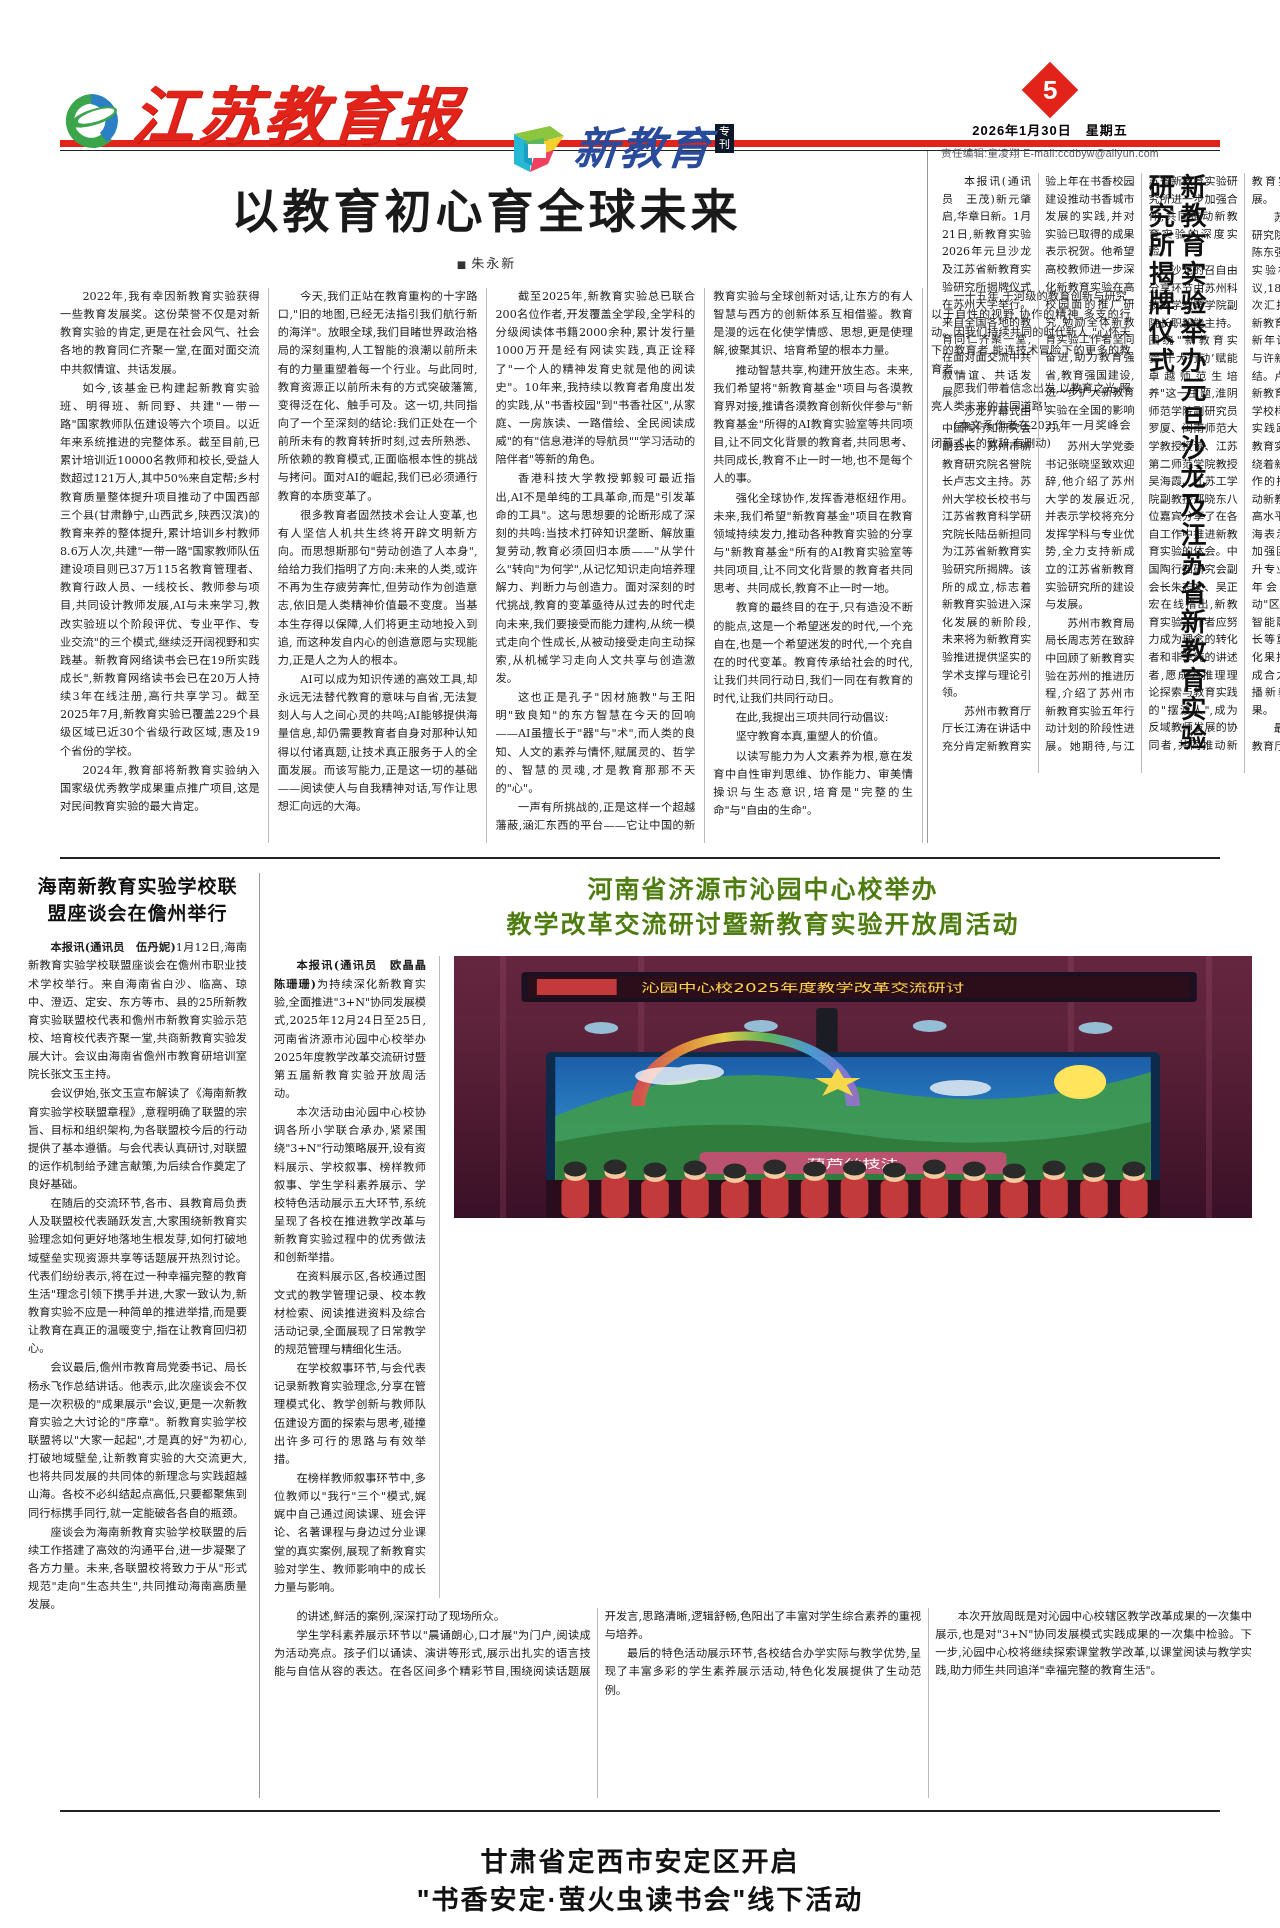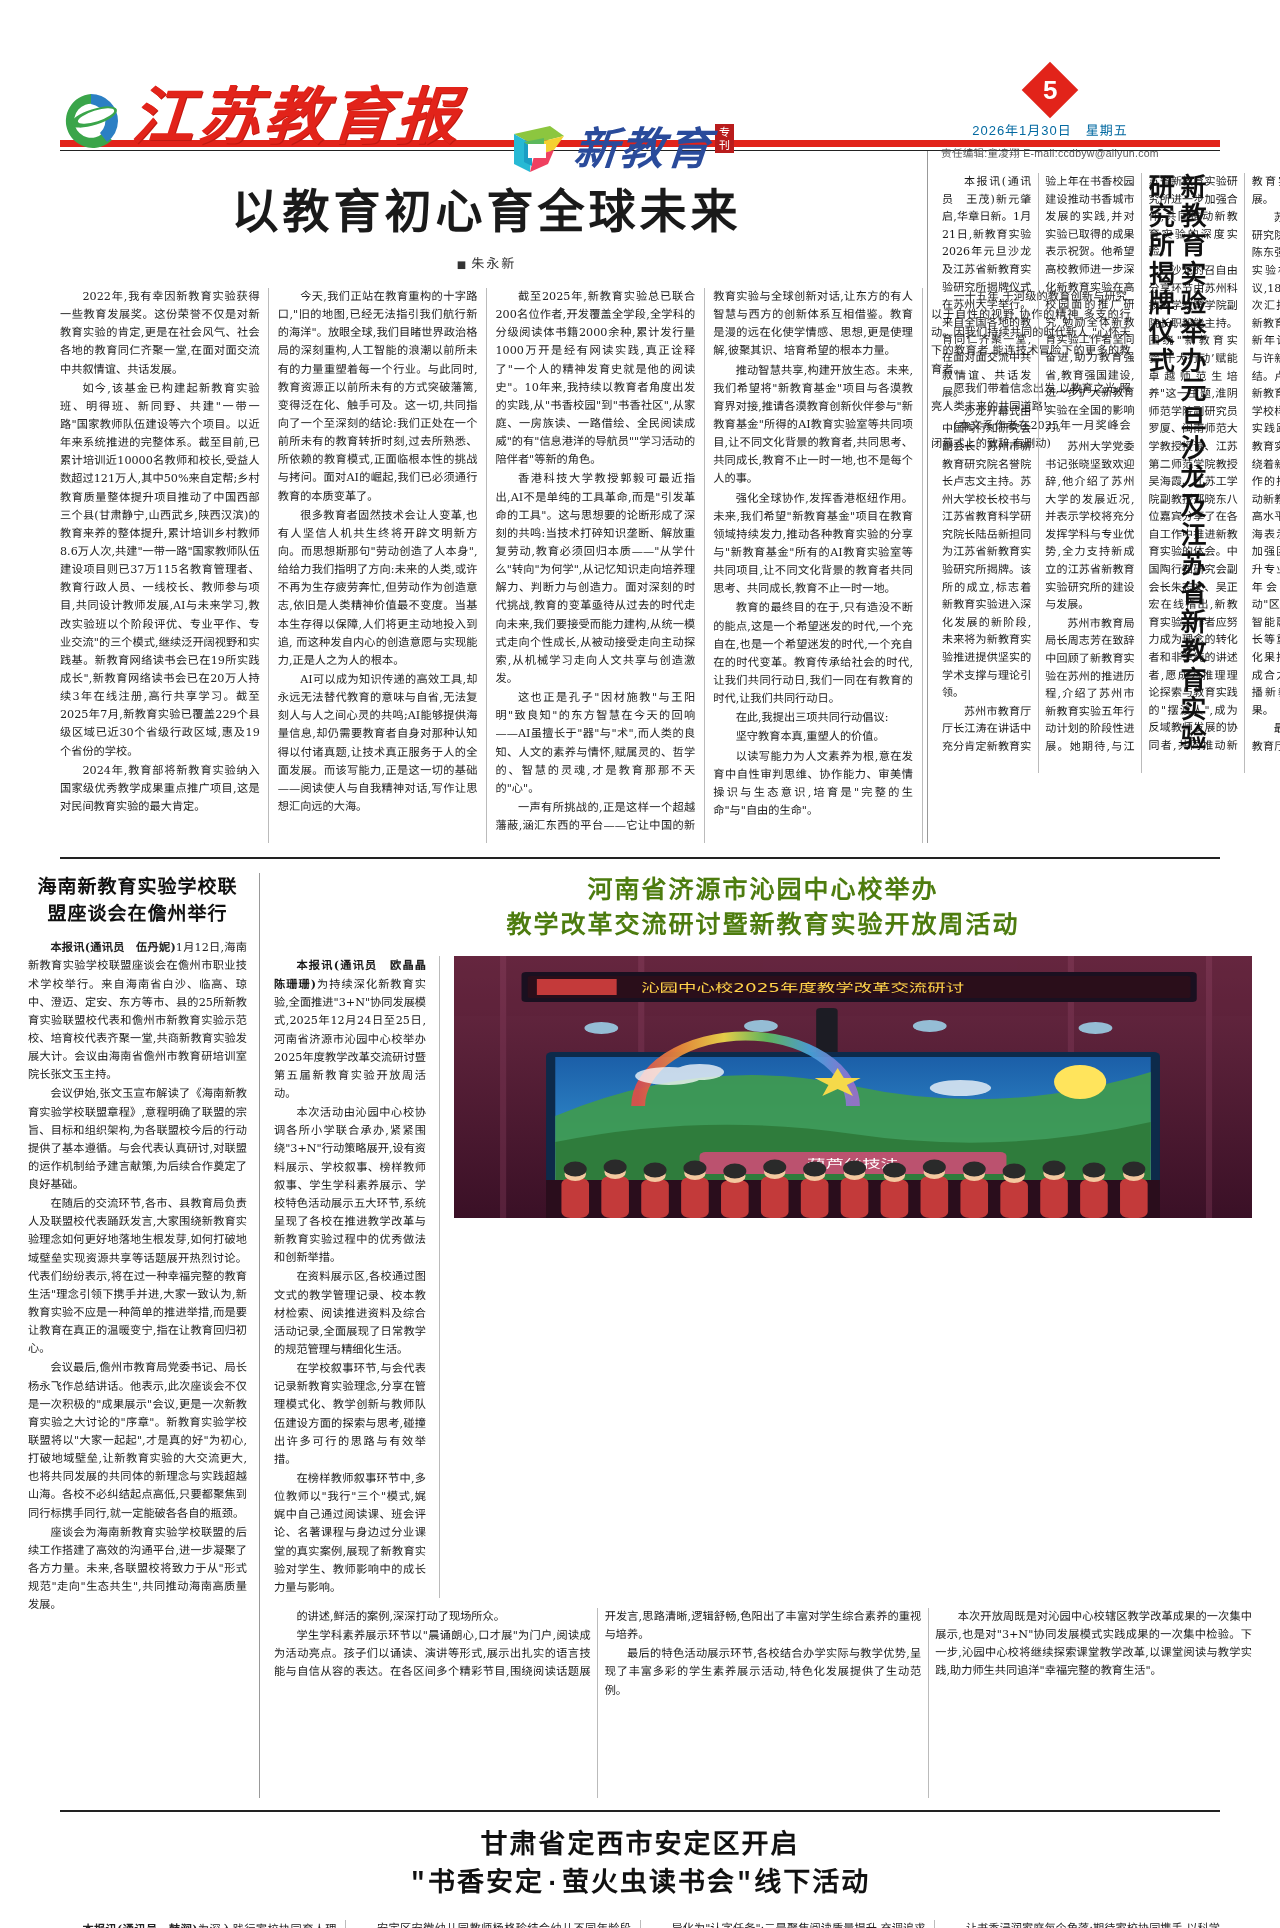"专刊" .supp-badge { background: #b91c1c -> #0f172a; font-family: Liberation Sans, sans-serif -> Liberation Mono, monospace }
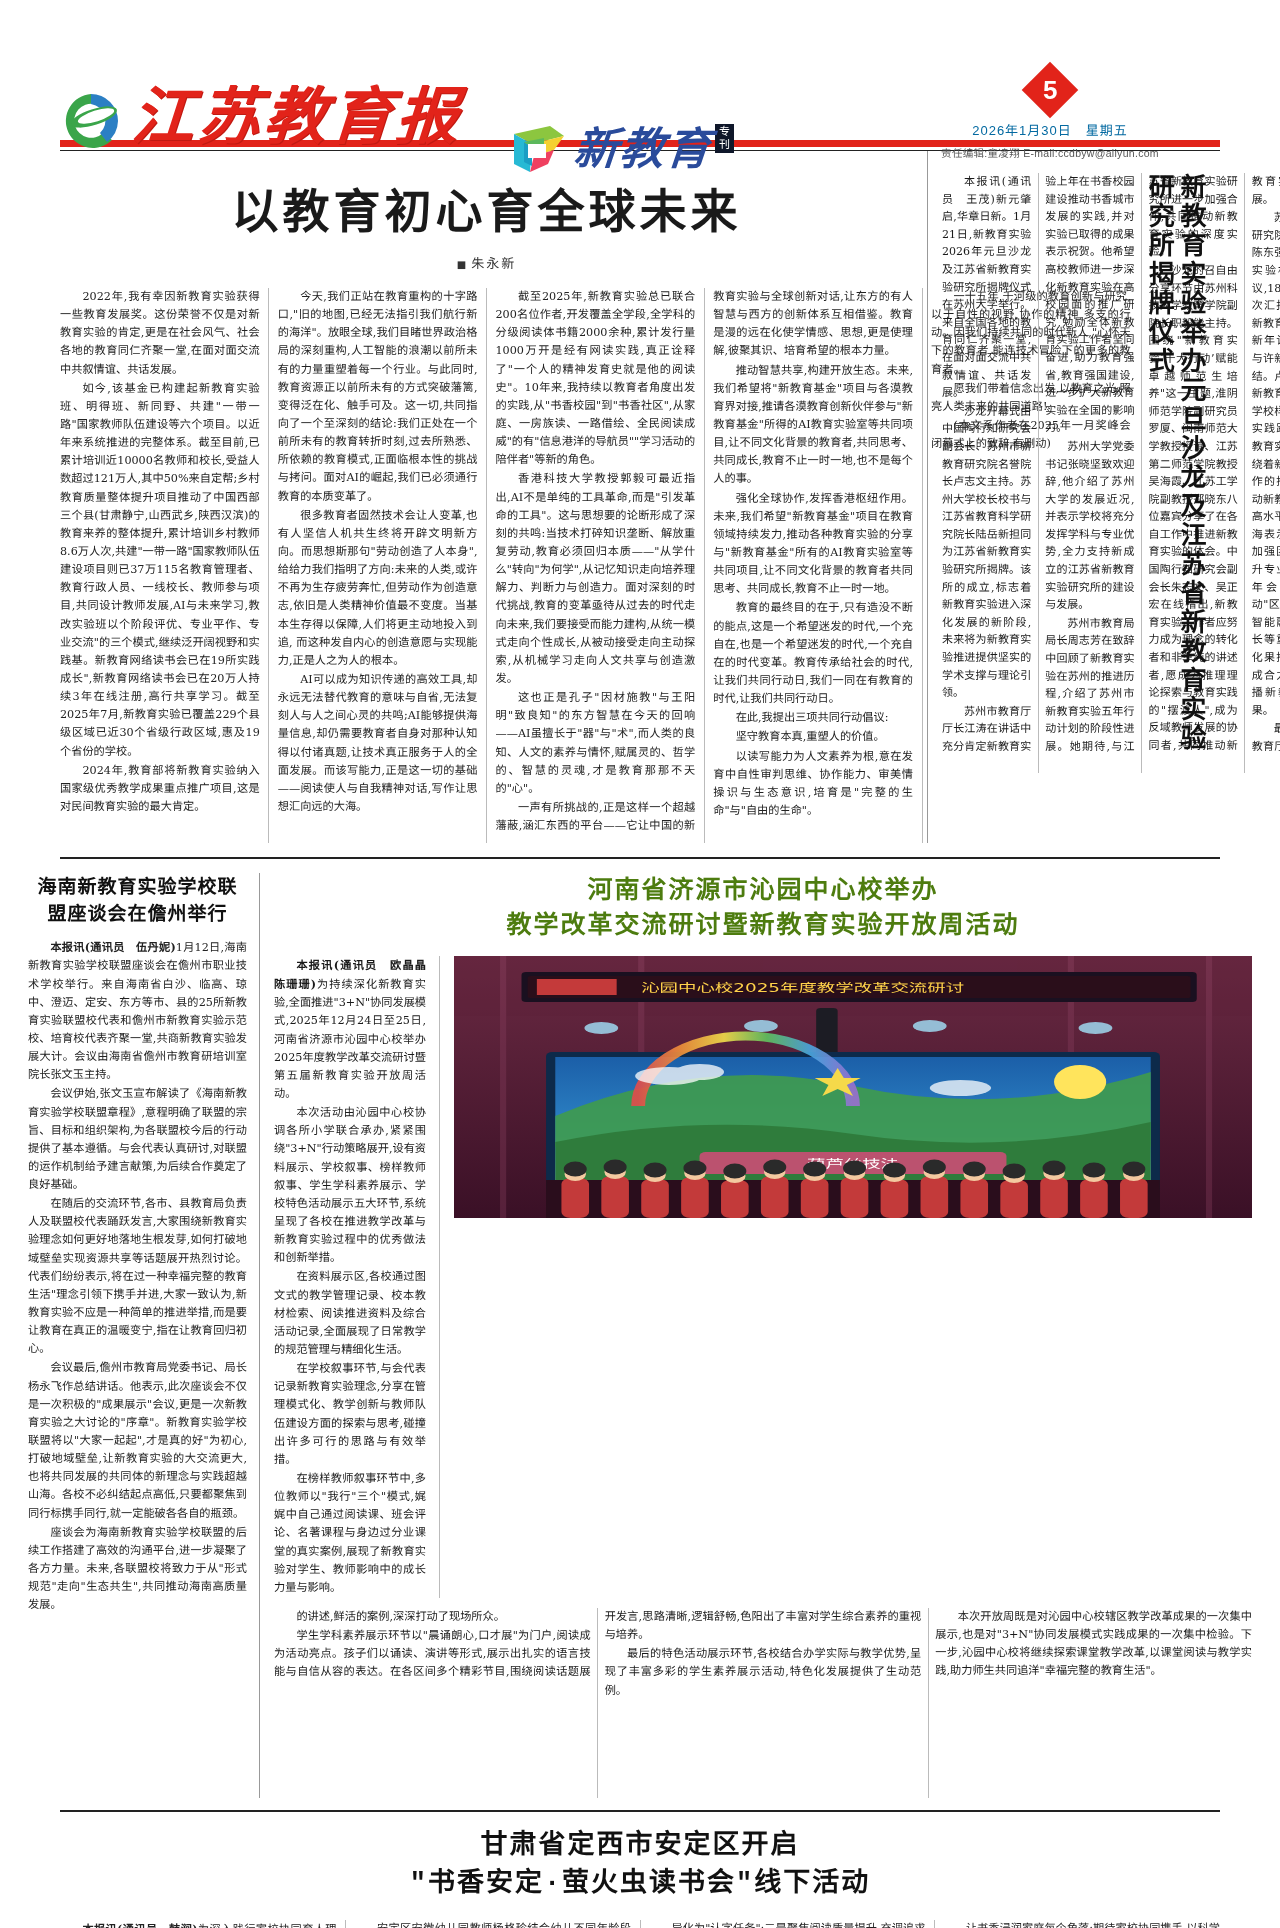"2026年1月30日 星期五" .mast-date { color: #0369a1 -> #000000; font-weight: none -> bold }
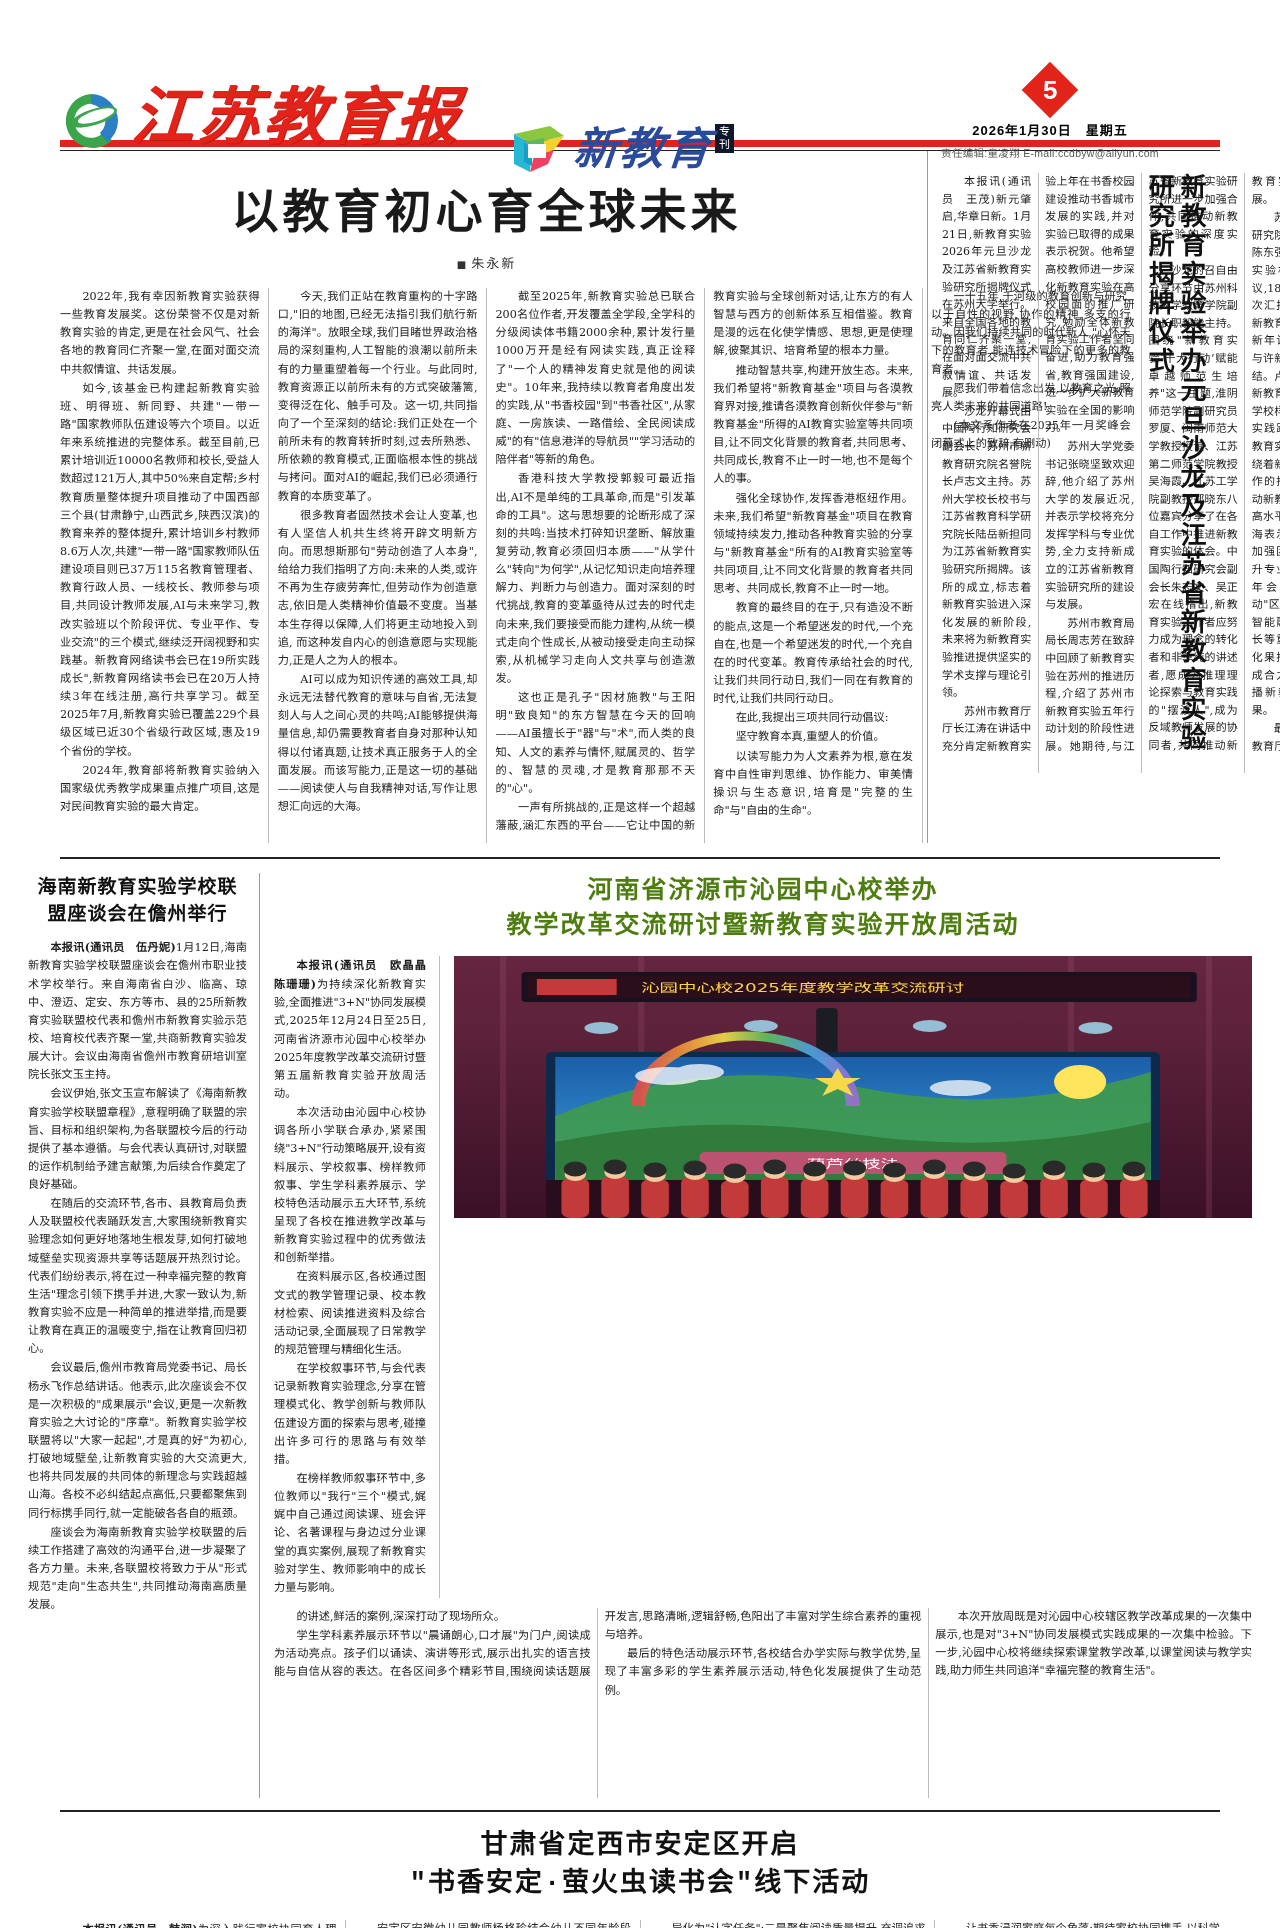"甘肃省定西市安定区开启" .headline-4 { font-family: Liberation Mono, monospace -> Liberation Sans, sans-serif; margin-top: none -> 16px }
